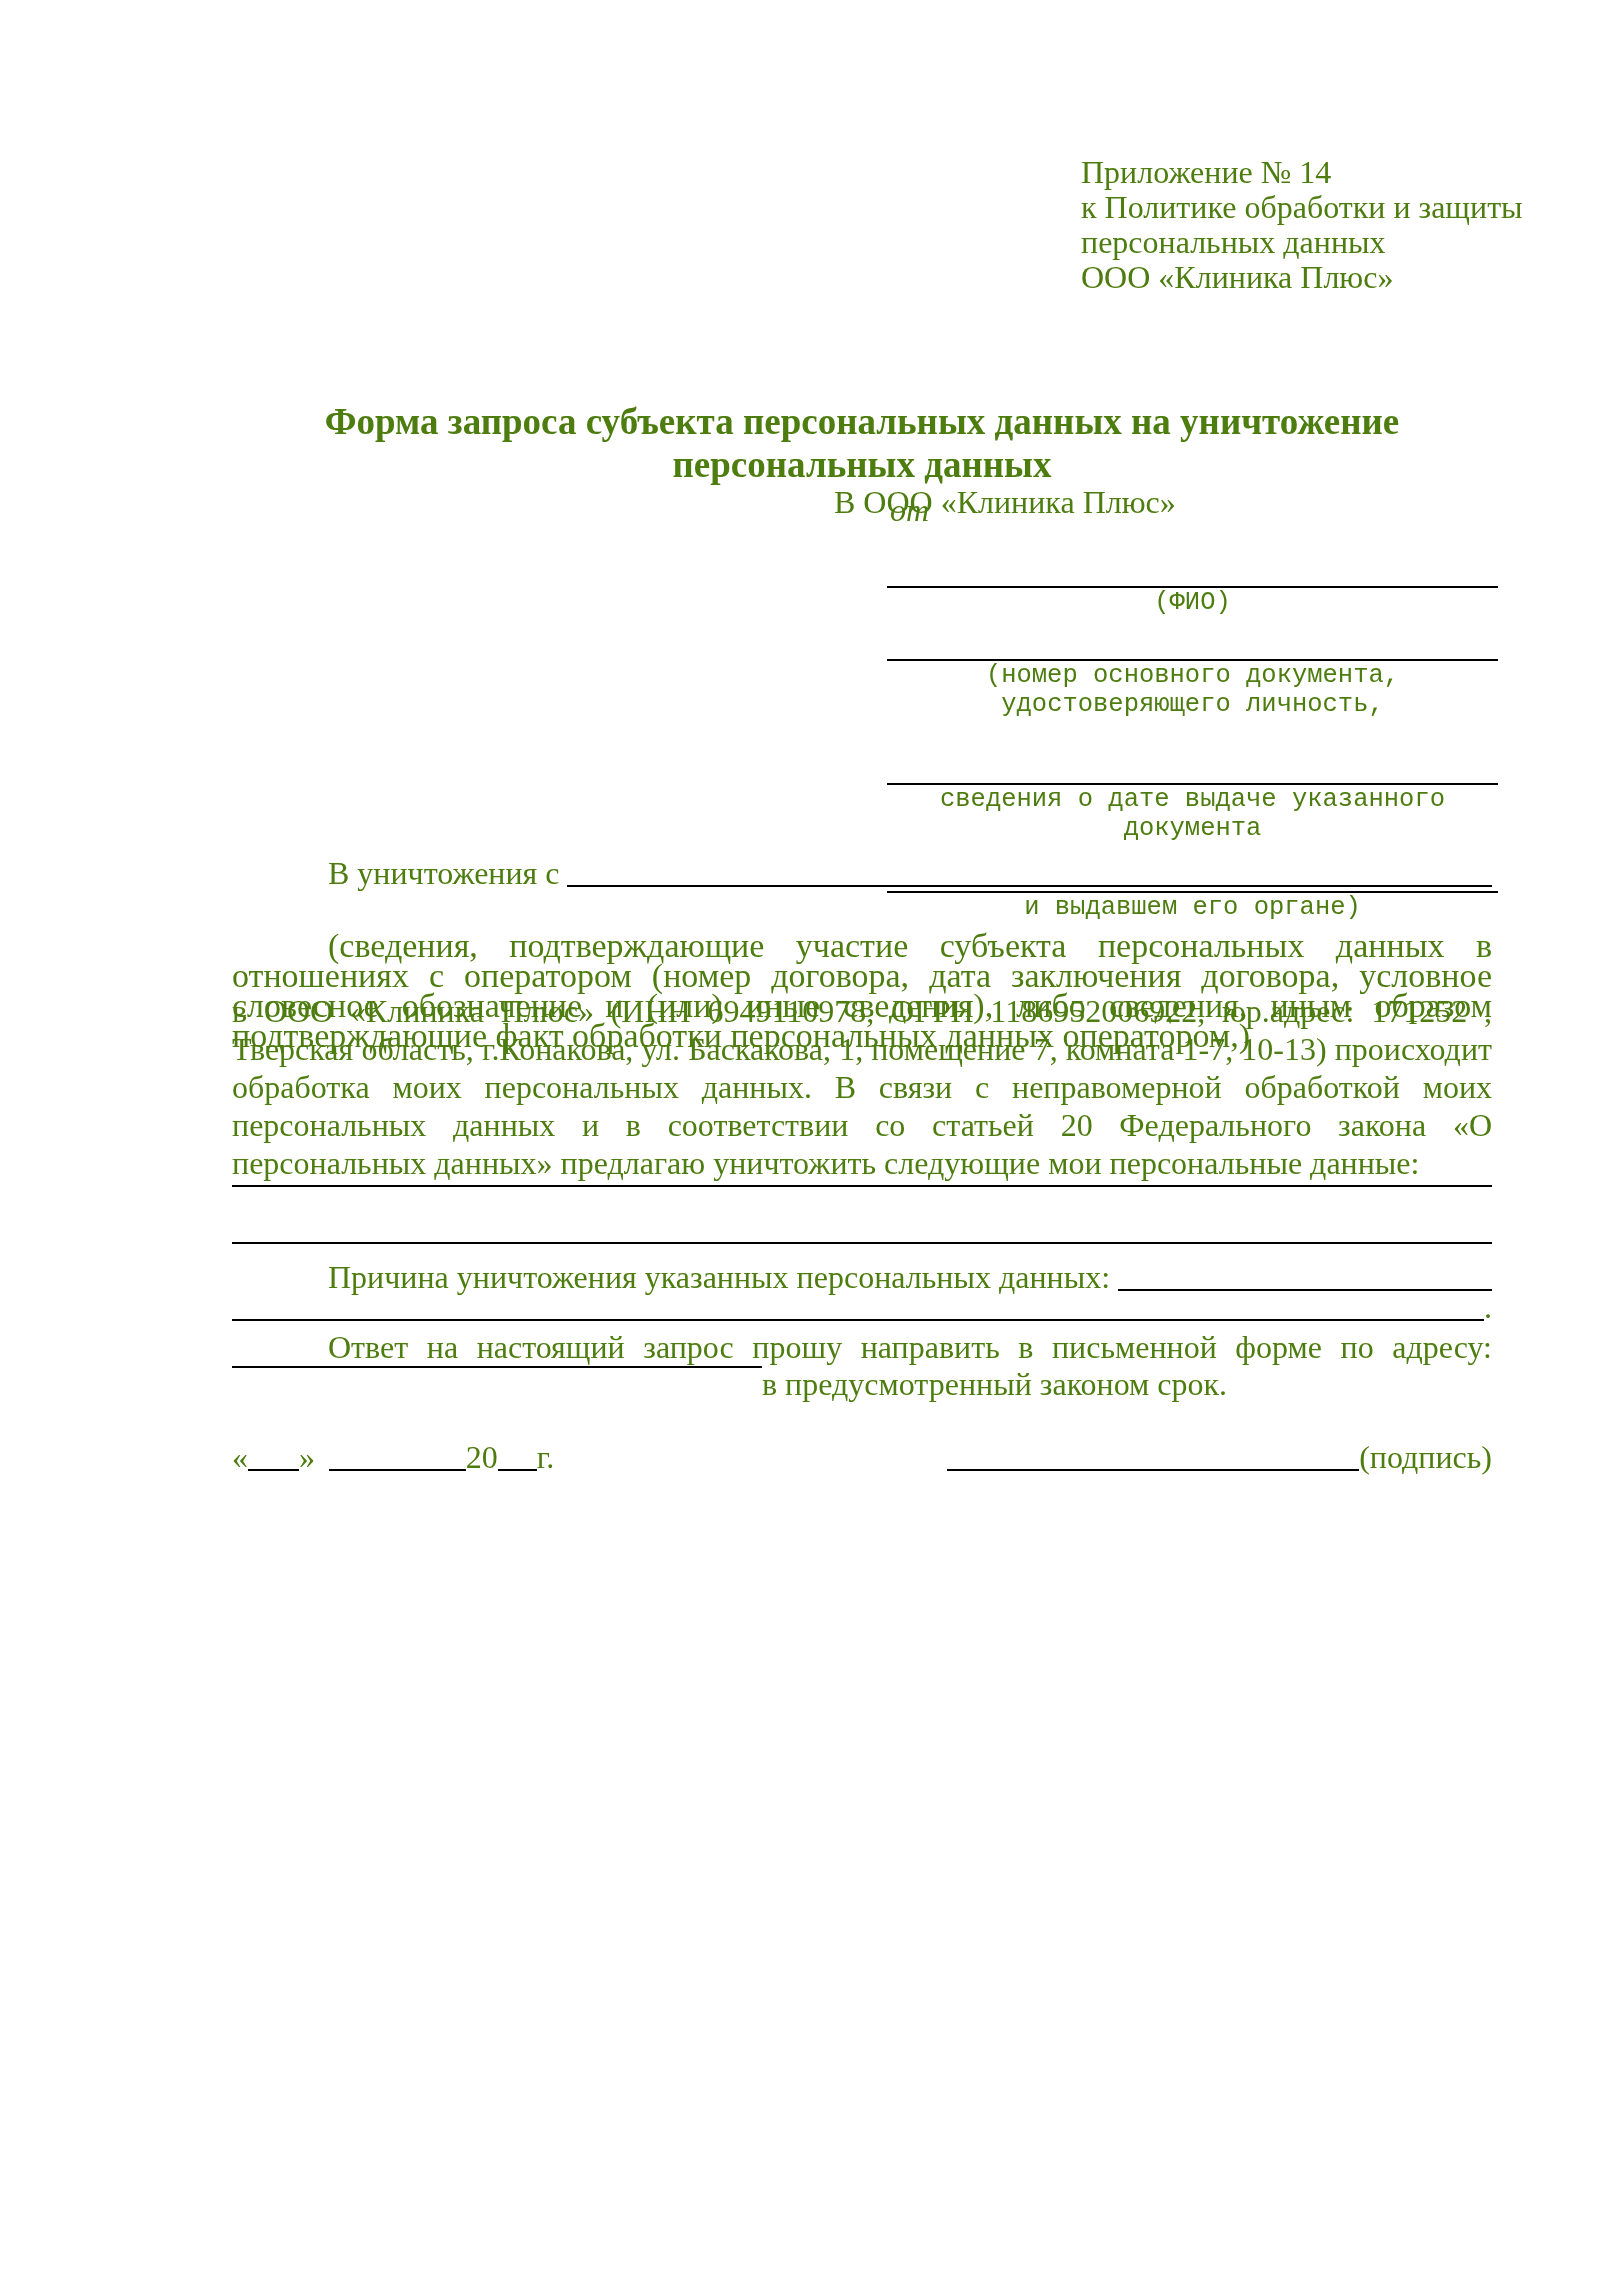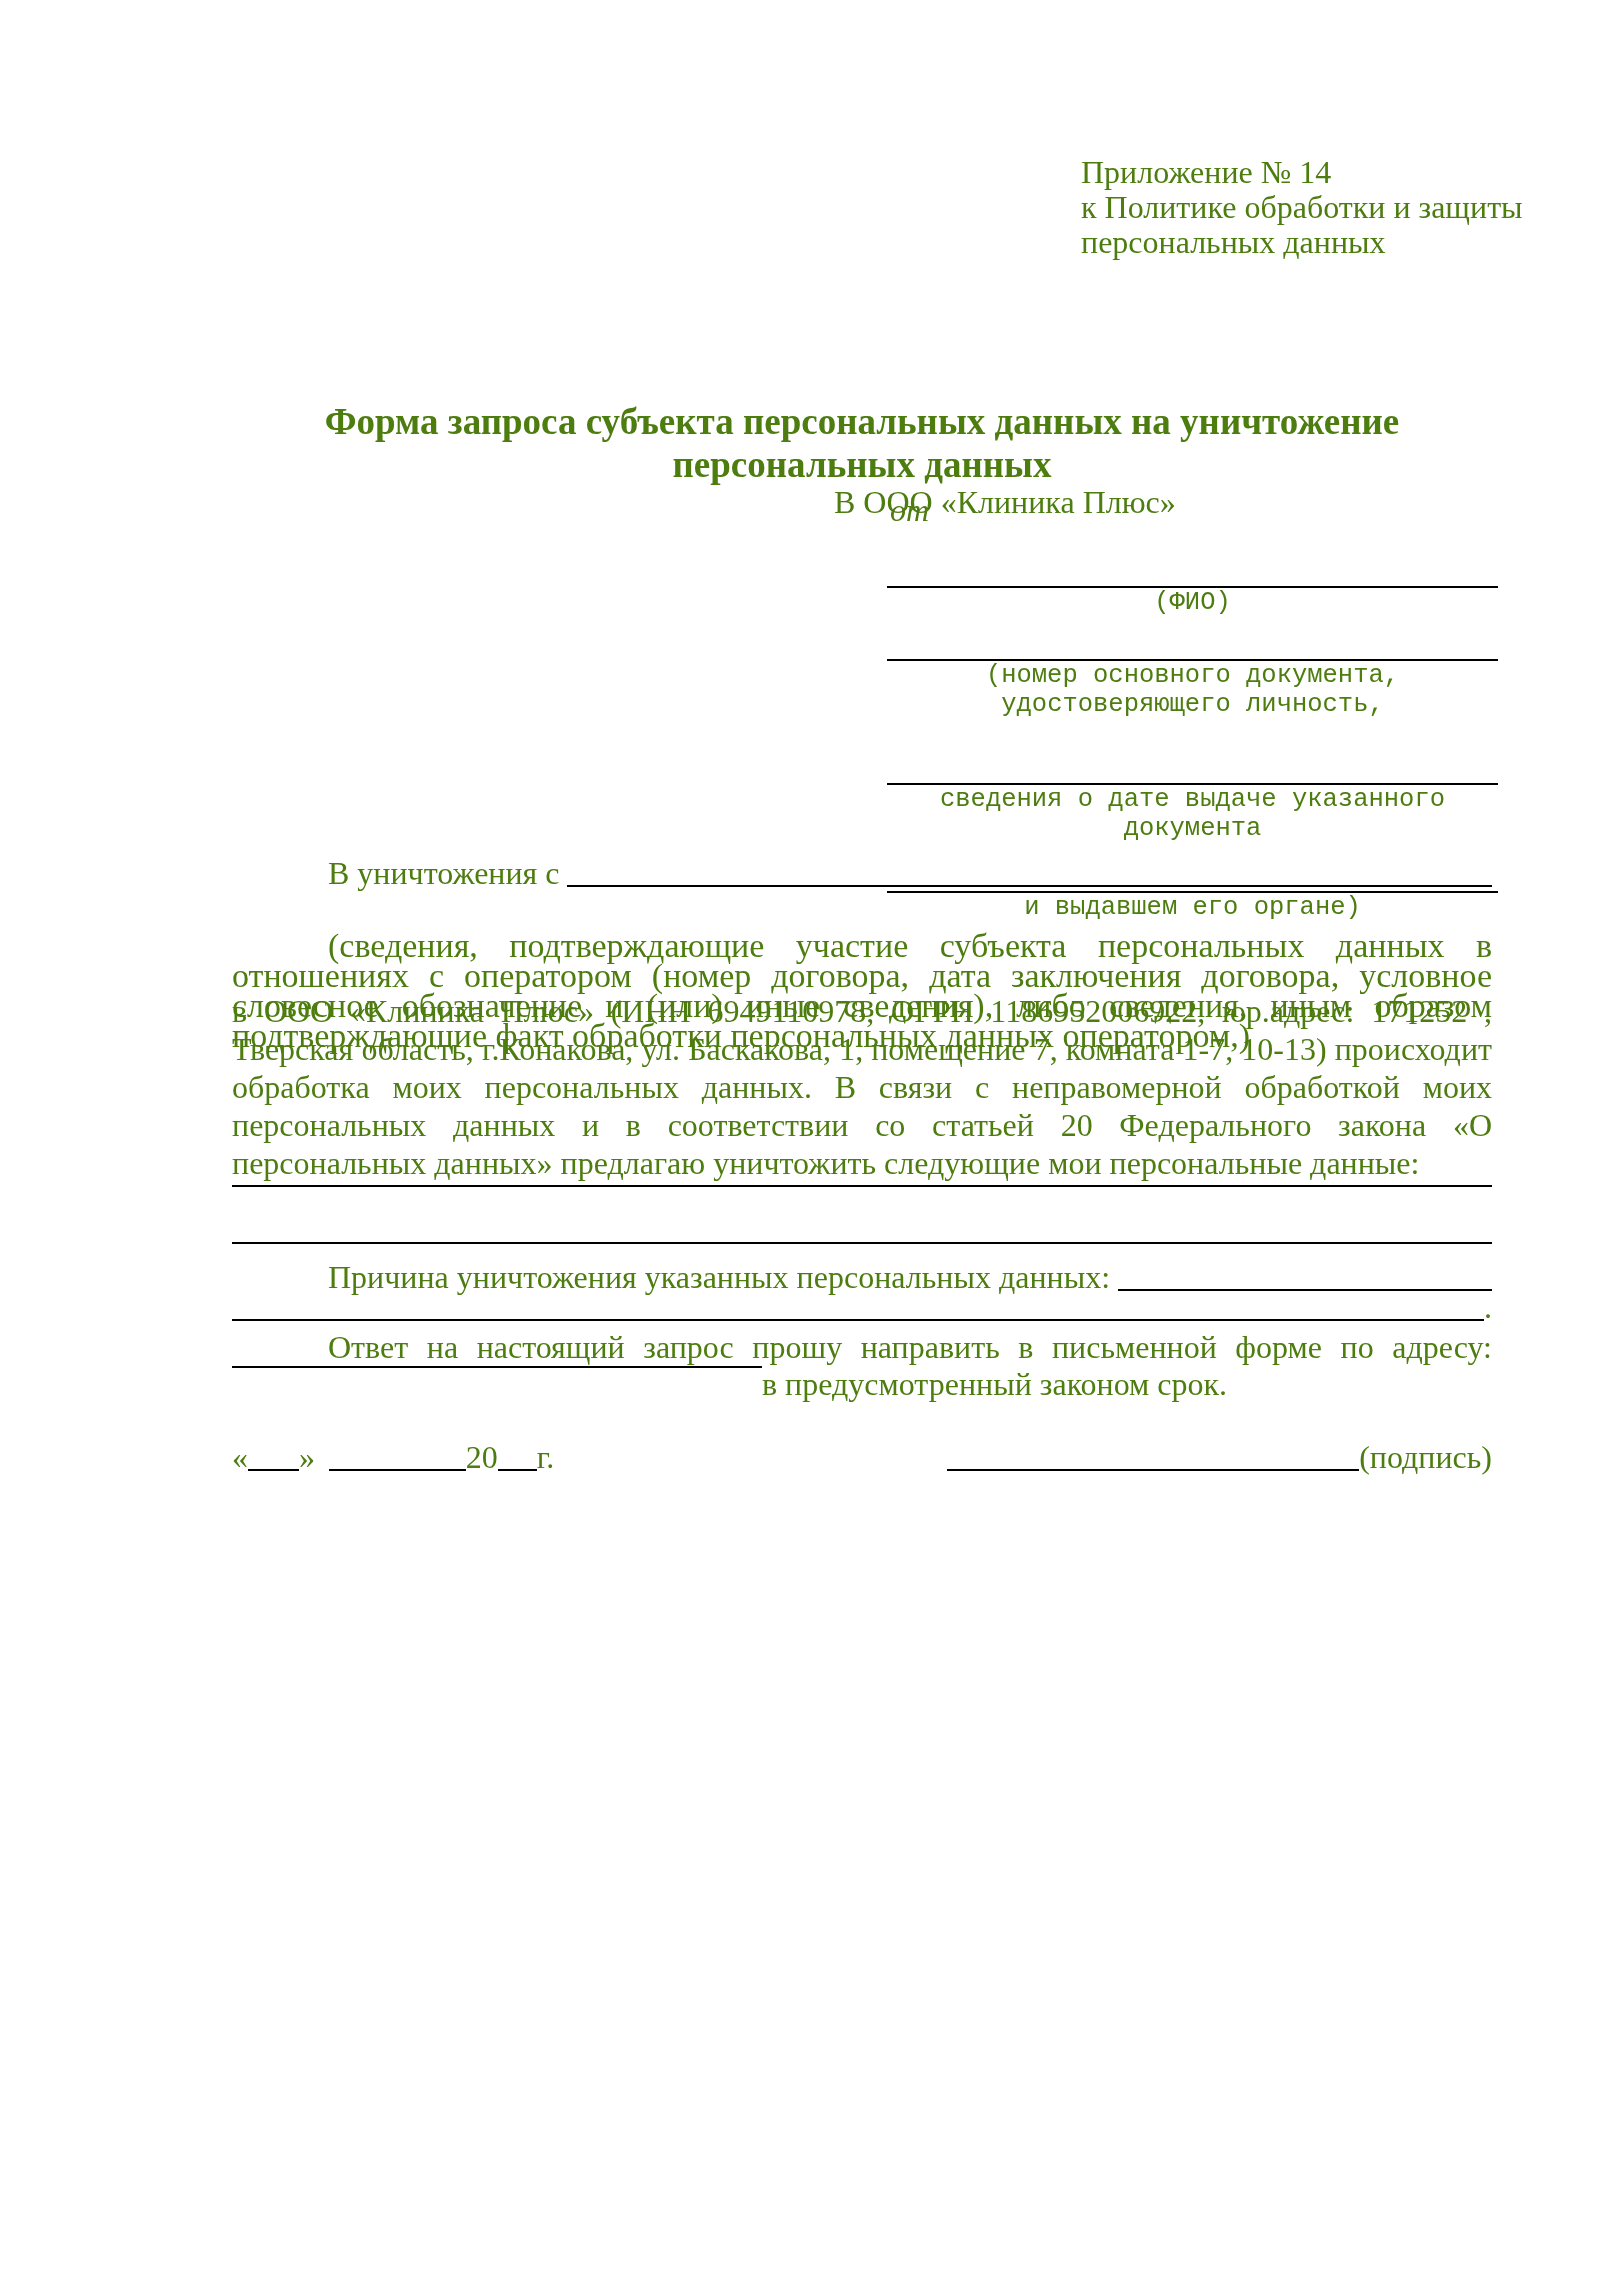"ООО «Клиника Плюс»" div { html: none -> <div>ООО «Клиника Плюс»</div> }
